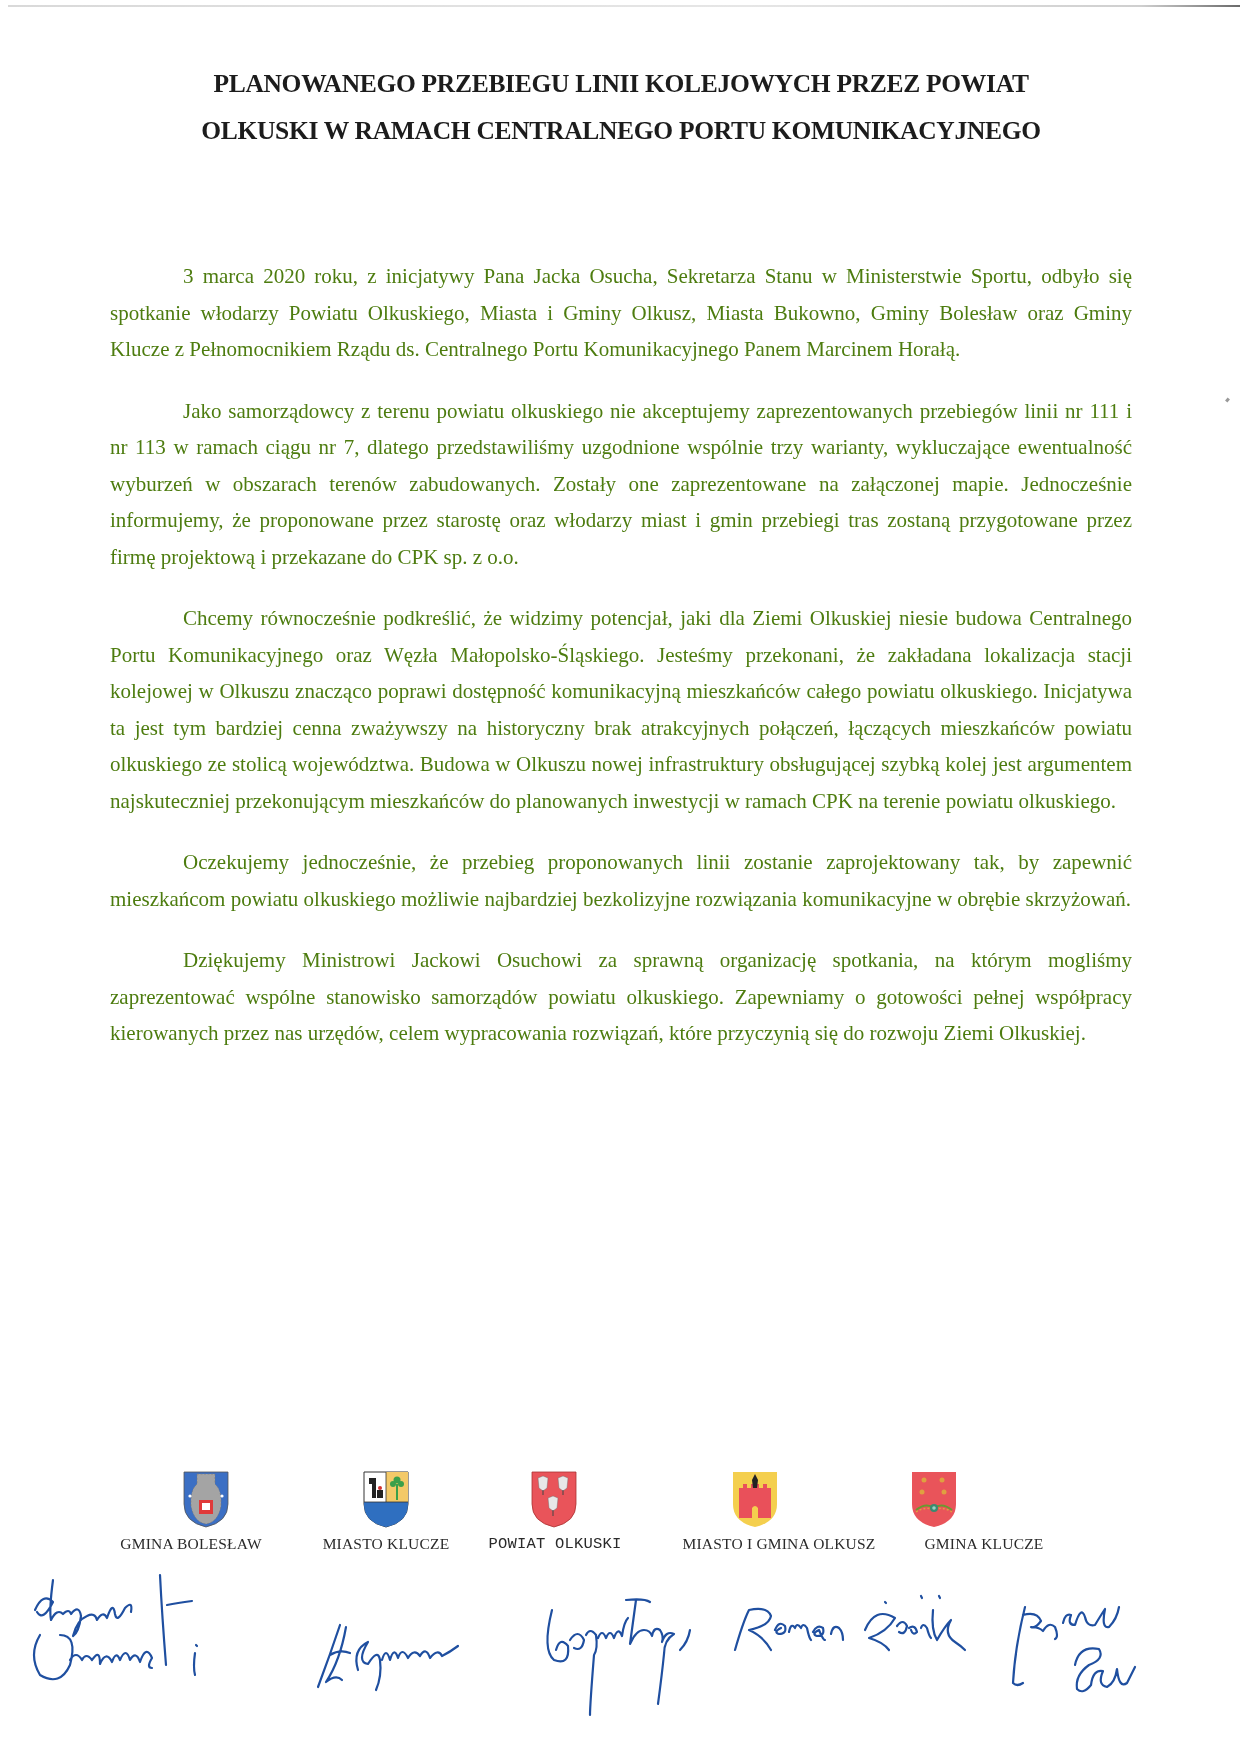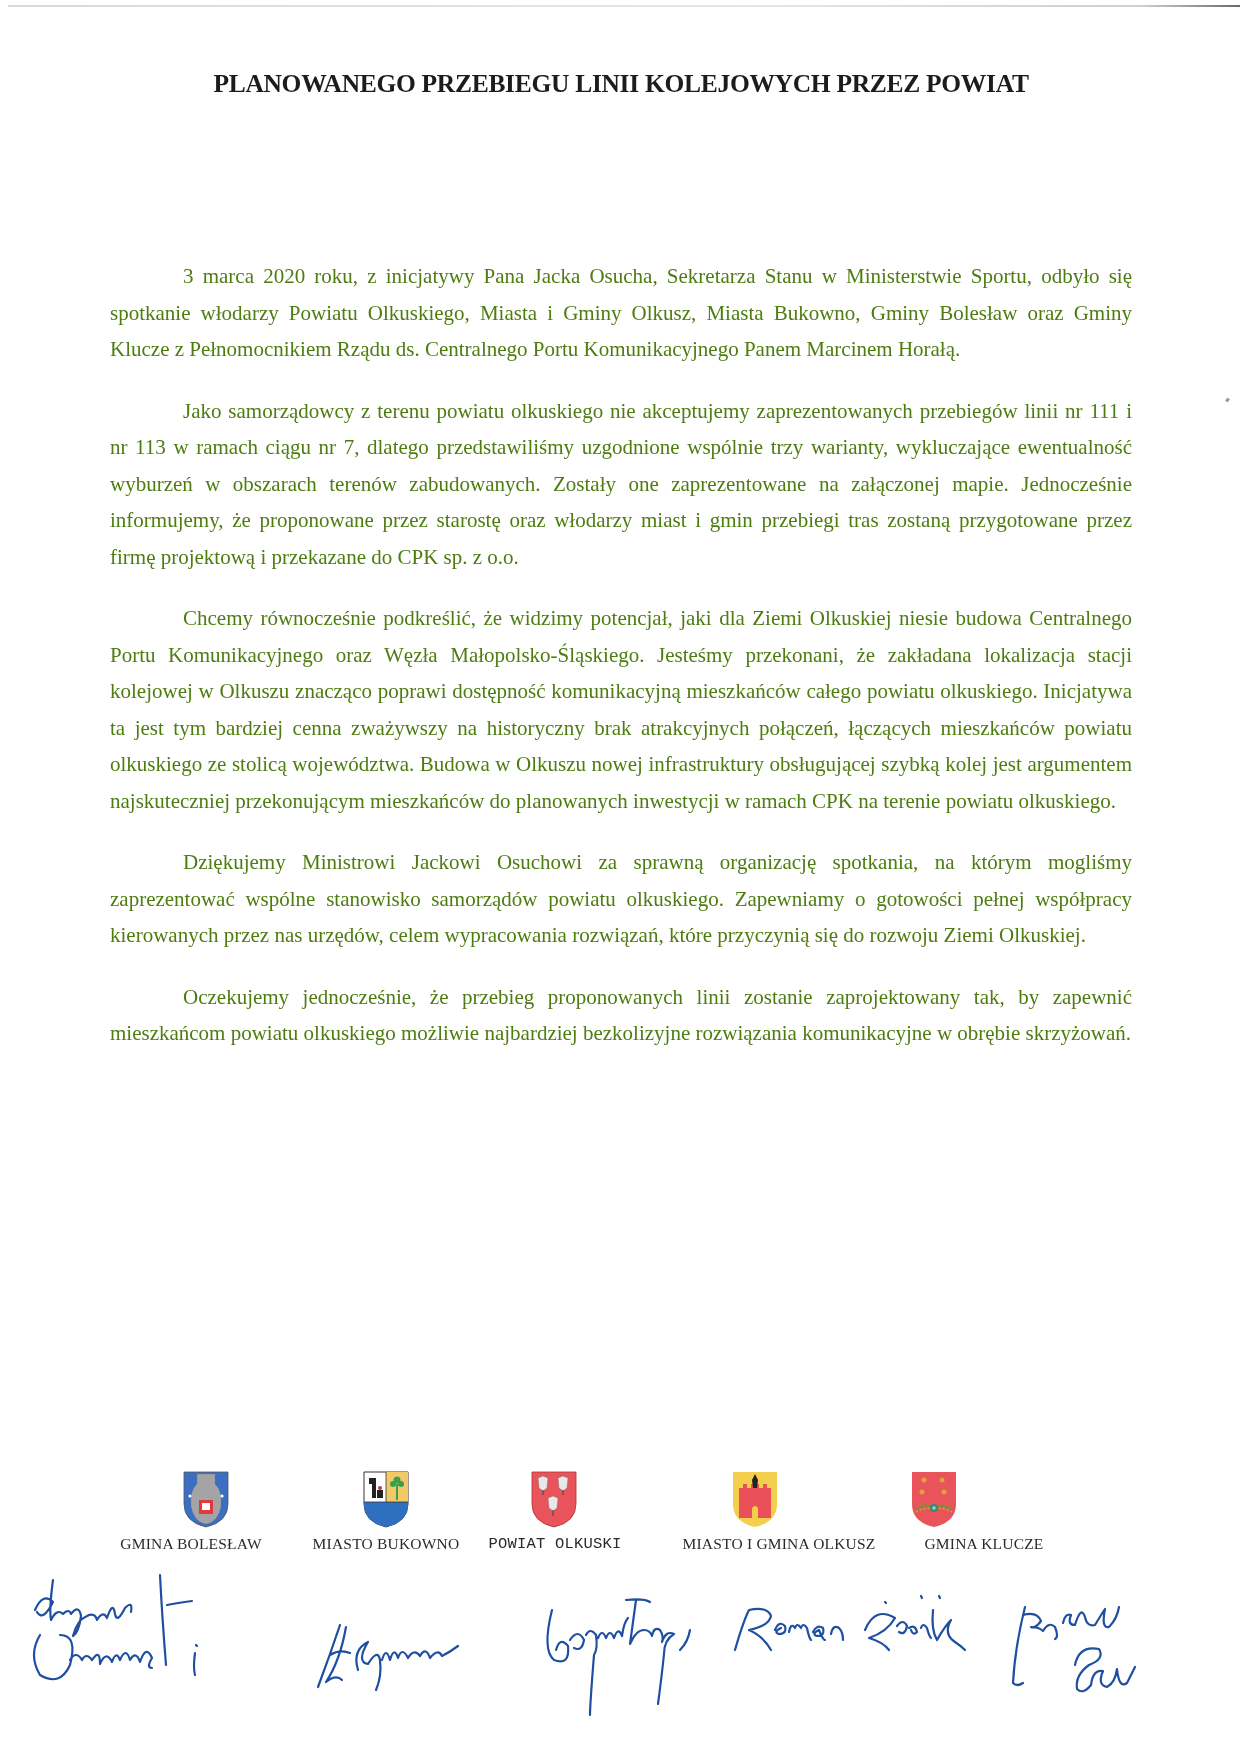"OLKUSKI W RAMACH CENTRALNEGO PORTU" div { html: none -> <div>OLKUSKI W RAMACH CENTRALNEGO PORTU KOMUNIKACYJNEGO</div> }
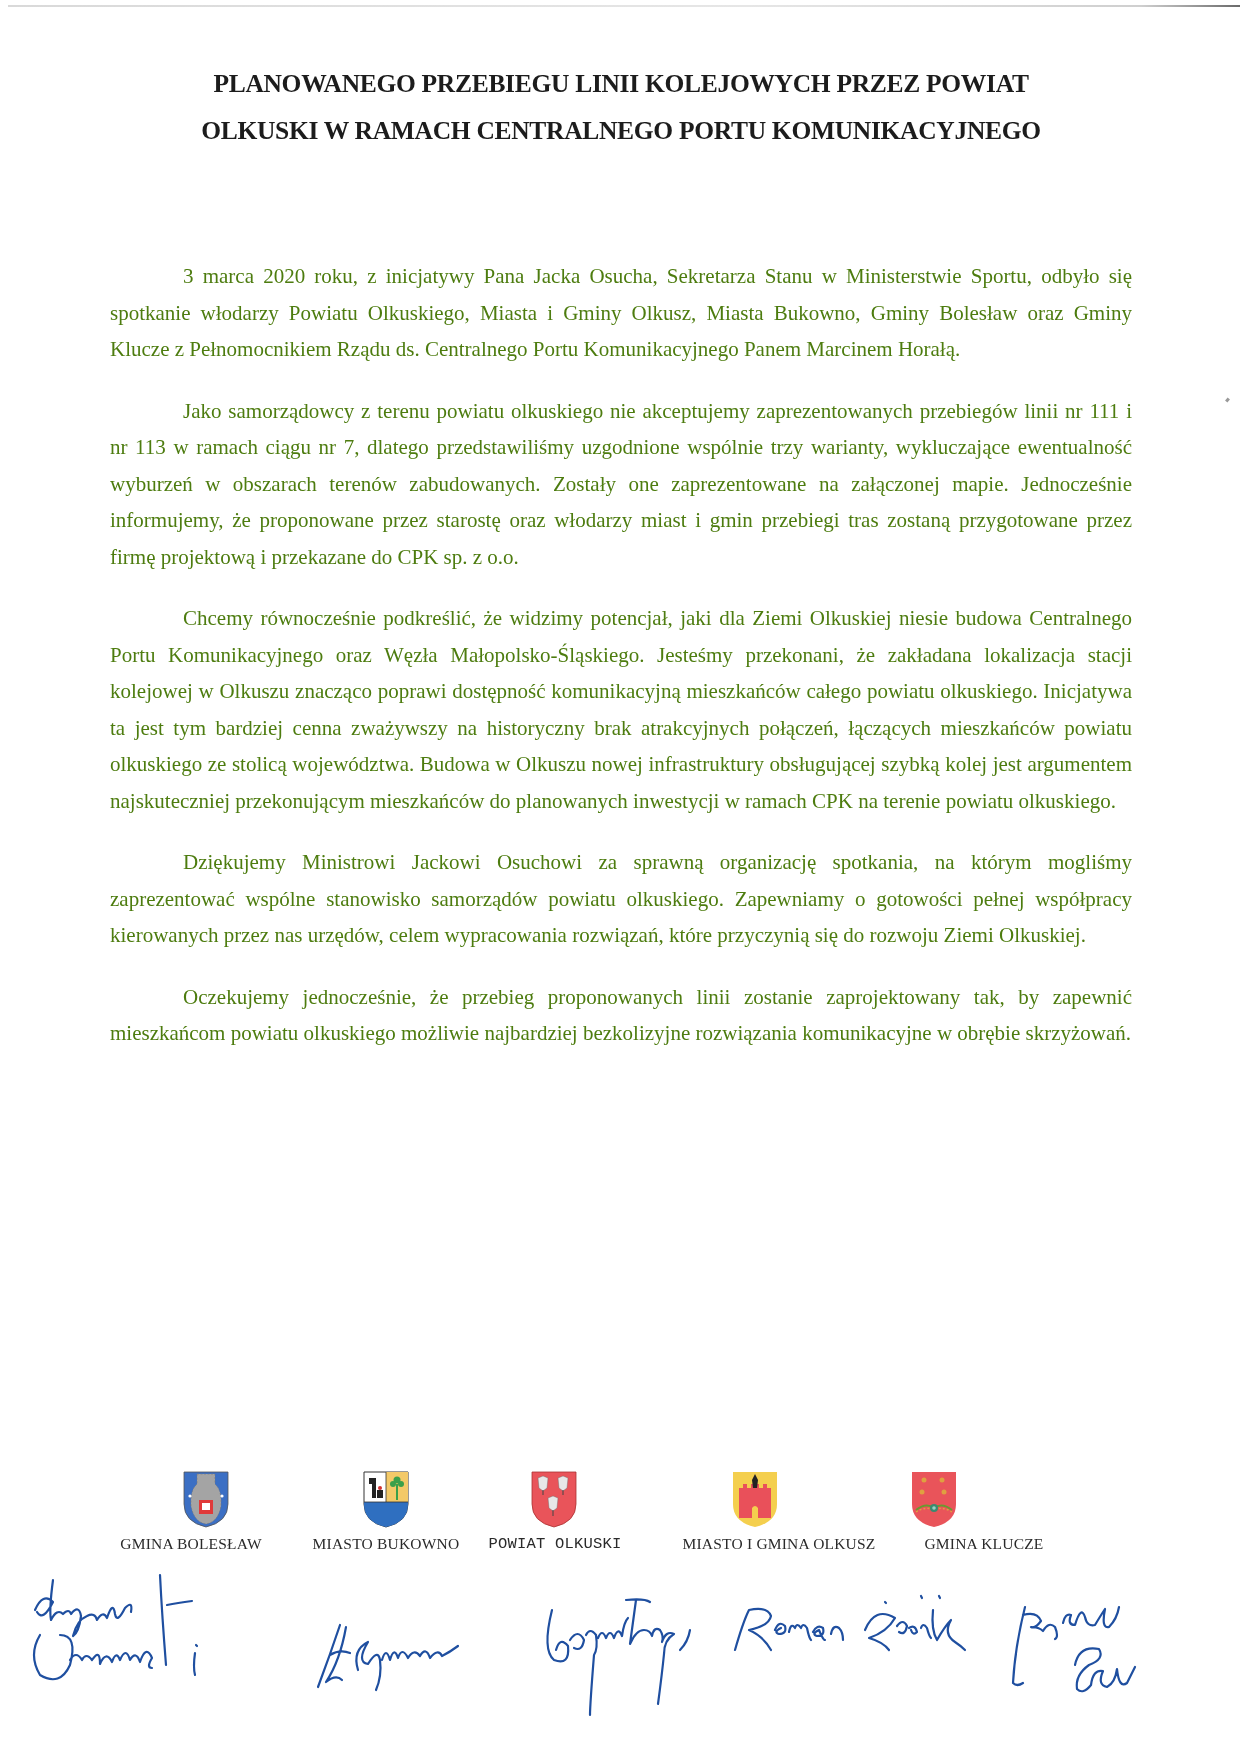"Dziękujemy Ministrowi Jackowi Osuchowi" p.para { order: before "Oczekujemy jednocześnie, że przebieg" -> after "Oczekujemy jednocześnie, że przebieg" }
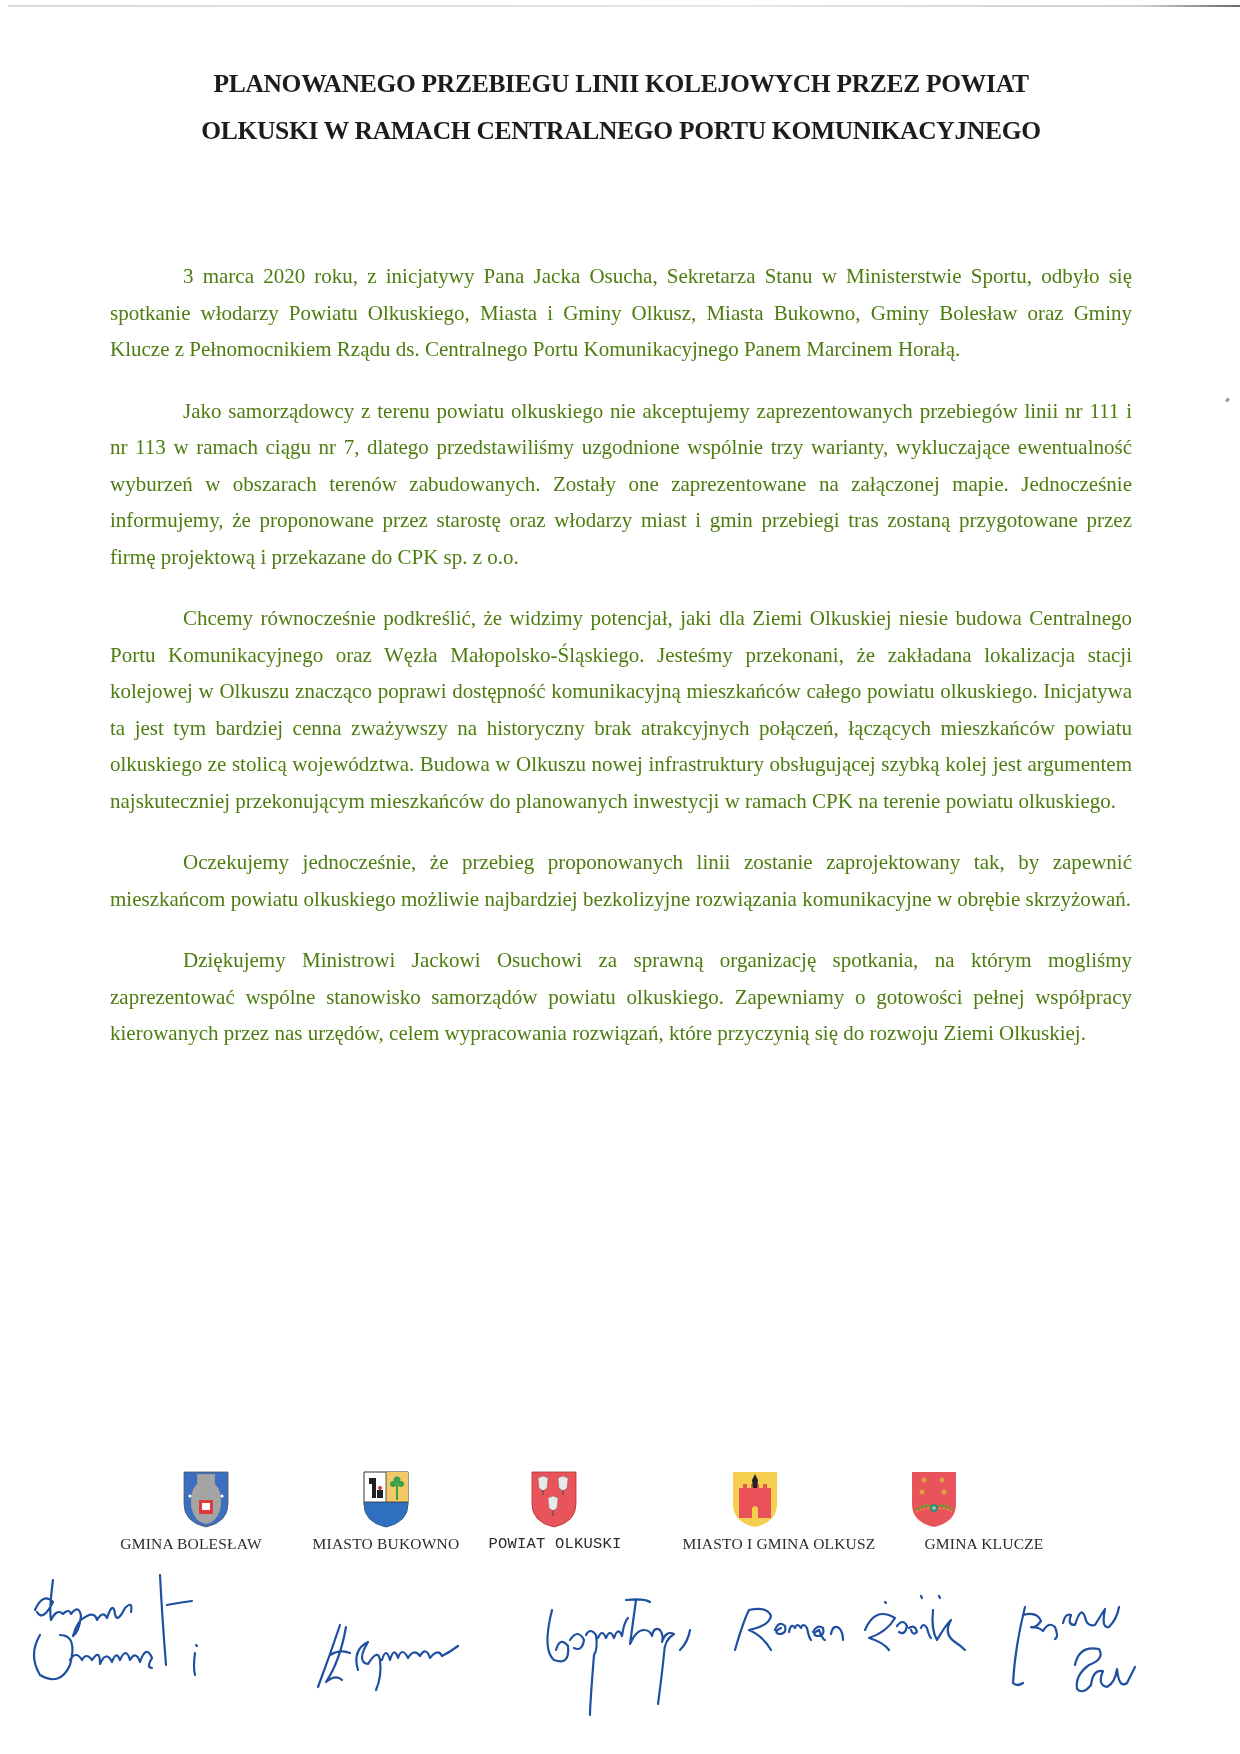"MIASTO BUKOWNO" div.label { text: BUKOWNO -> KLUCZE }
